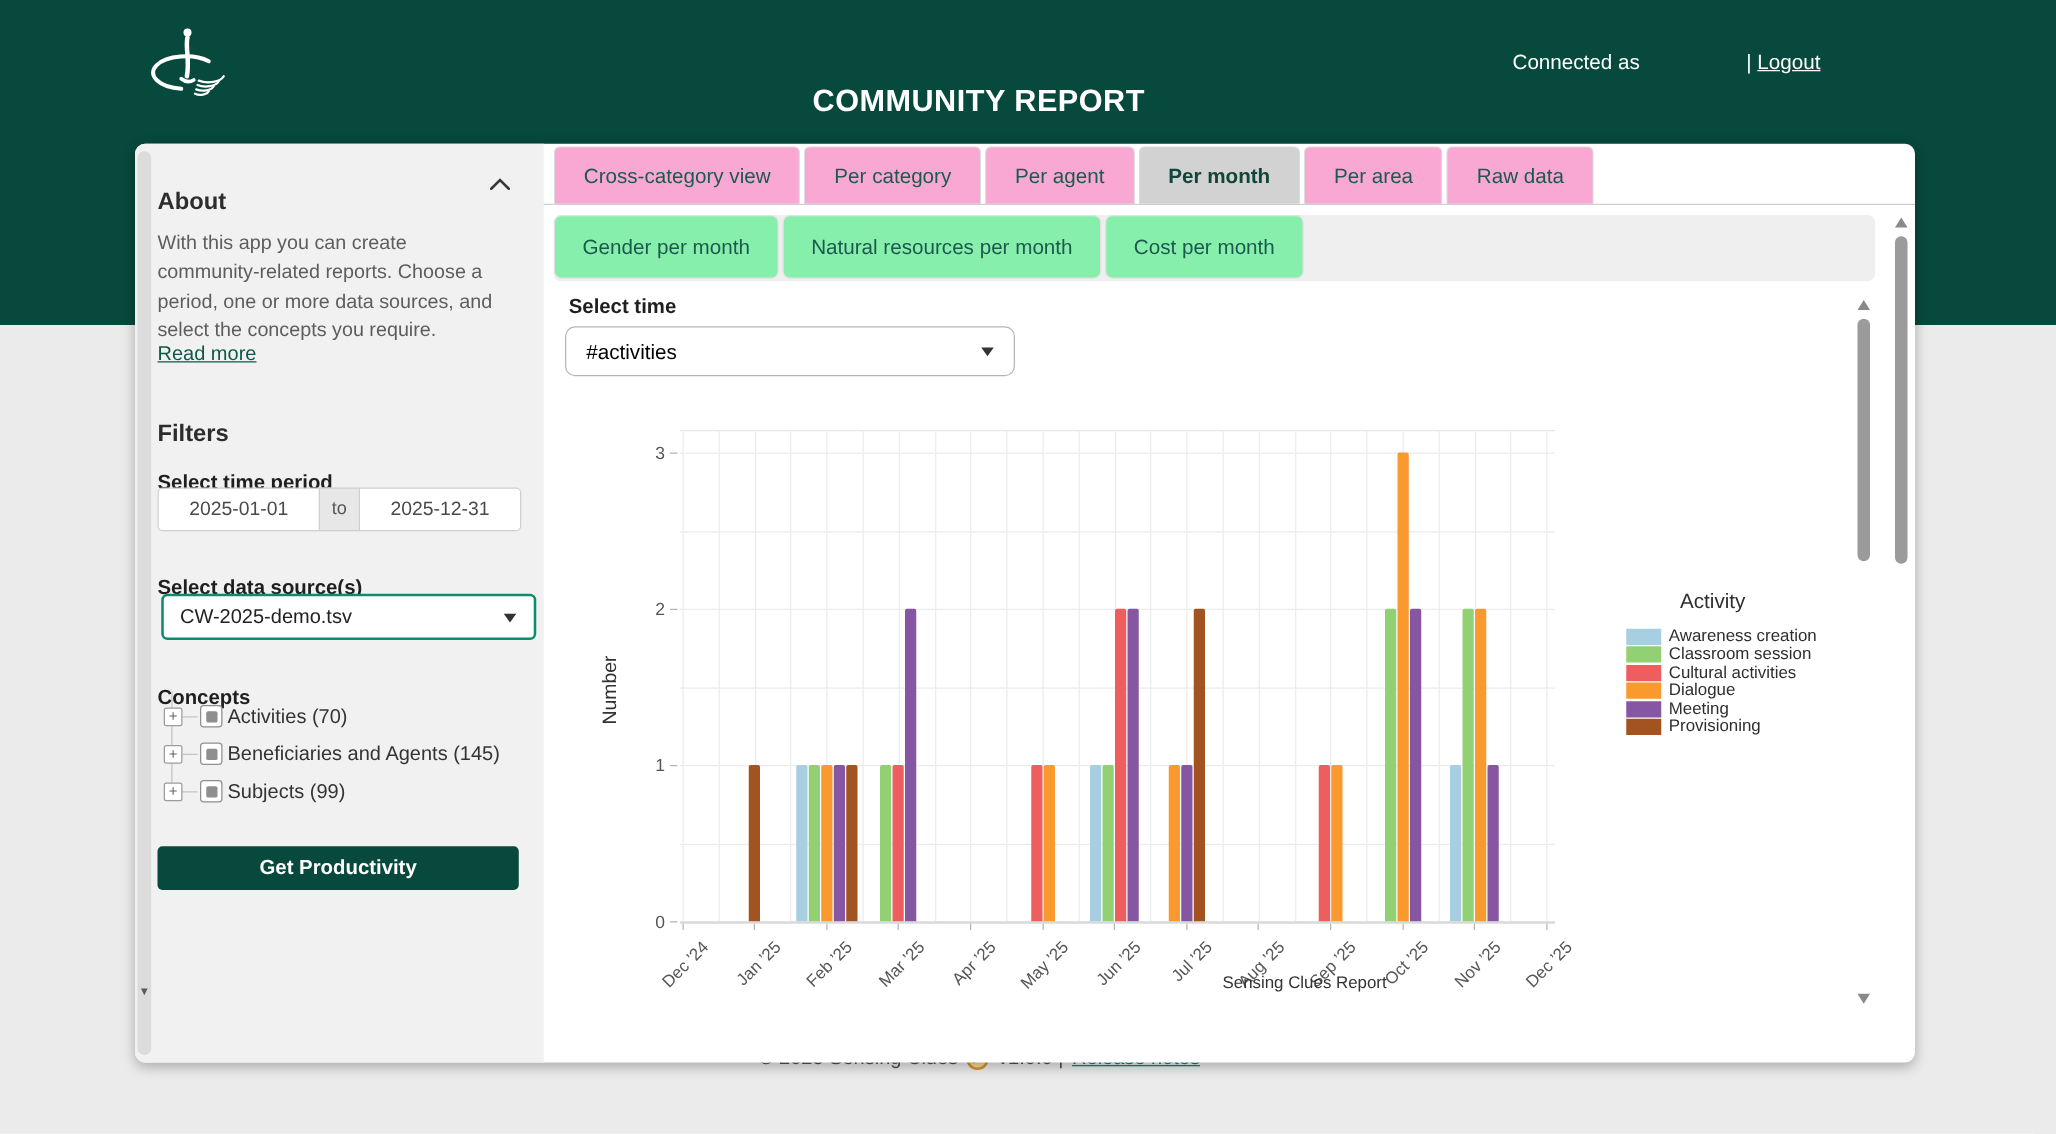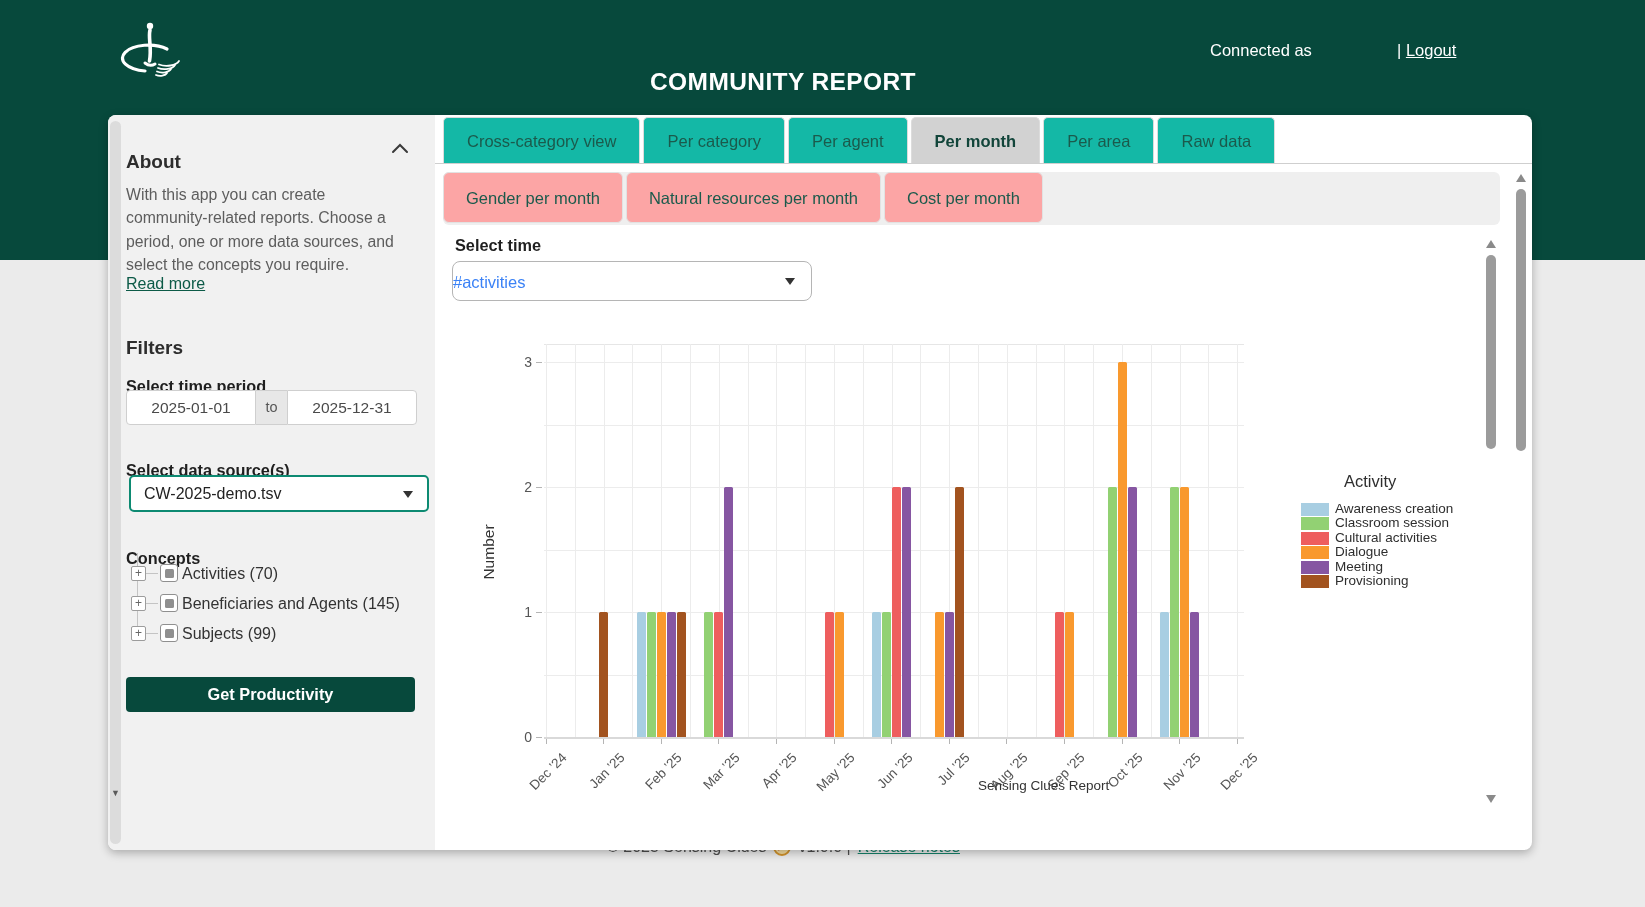"Cross-category view" .tab { background: #14b8a6 -> #f9a8d4 }
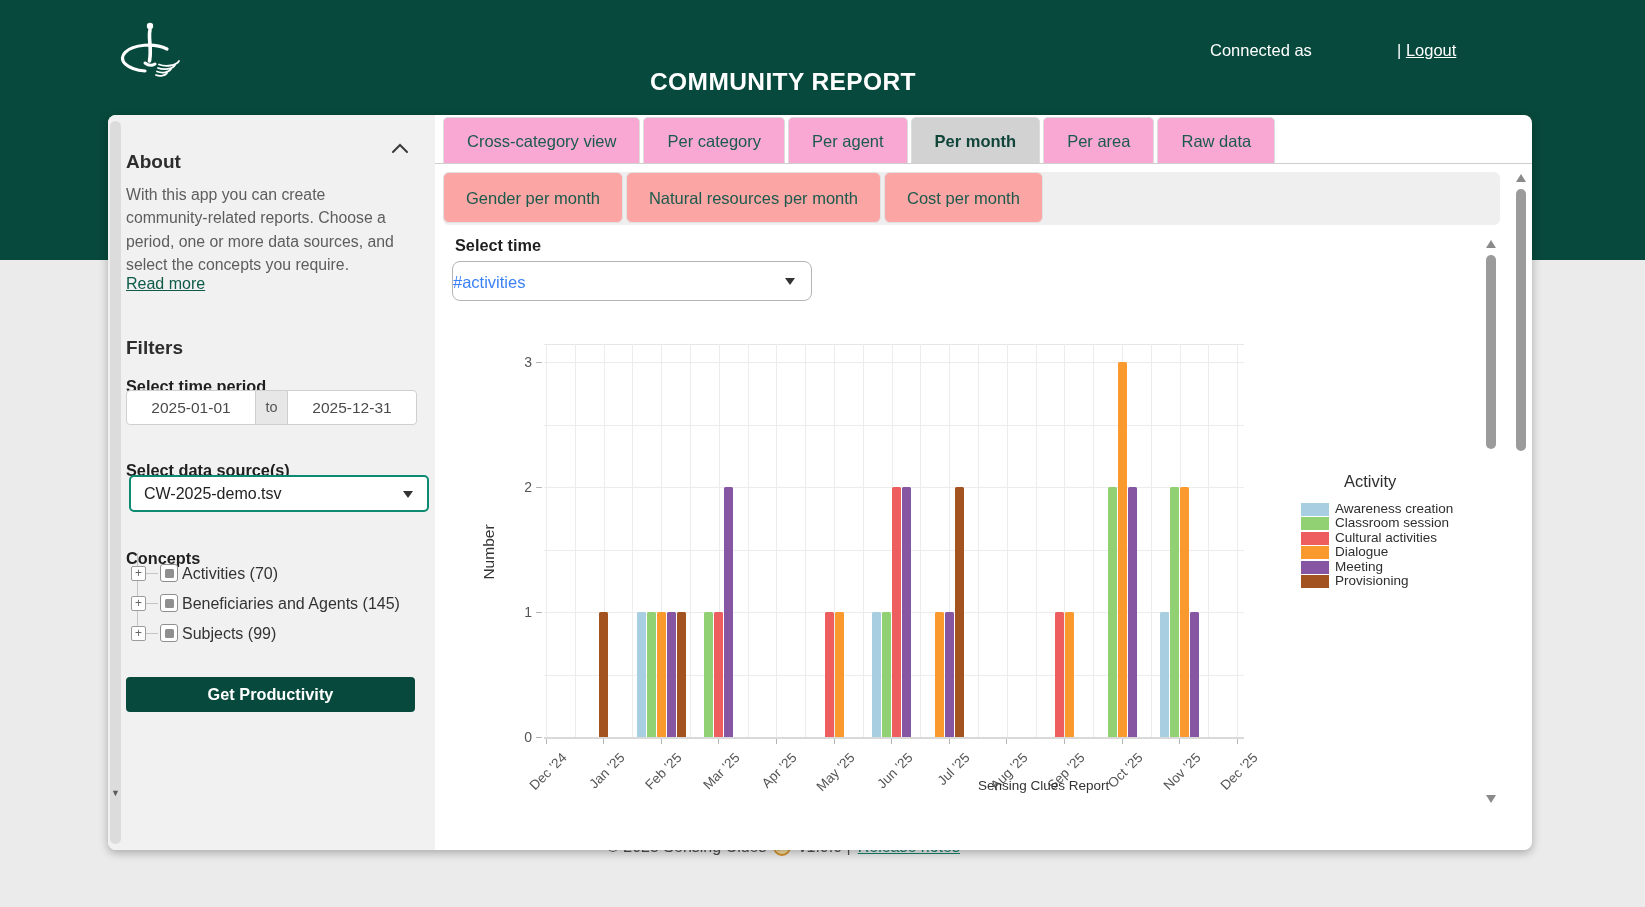"Gender per month" .subtab { background: #fca5a5 -> #86efac }
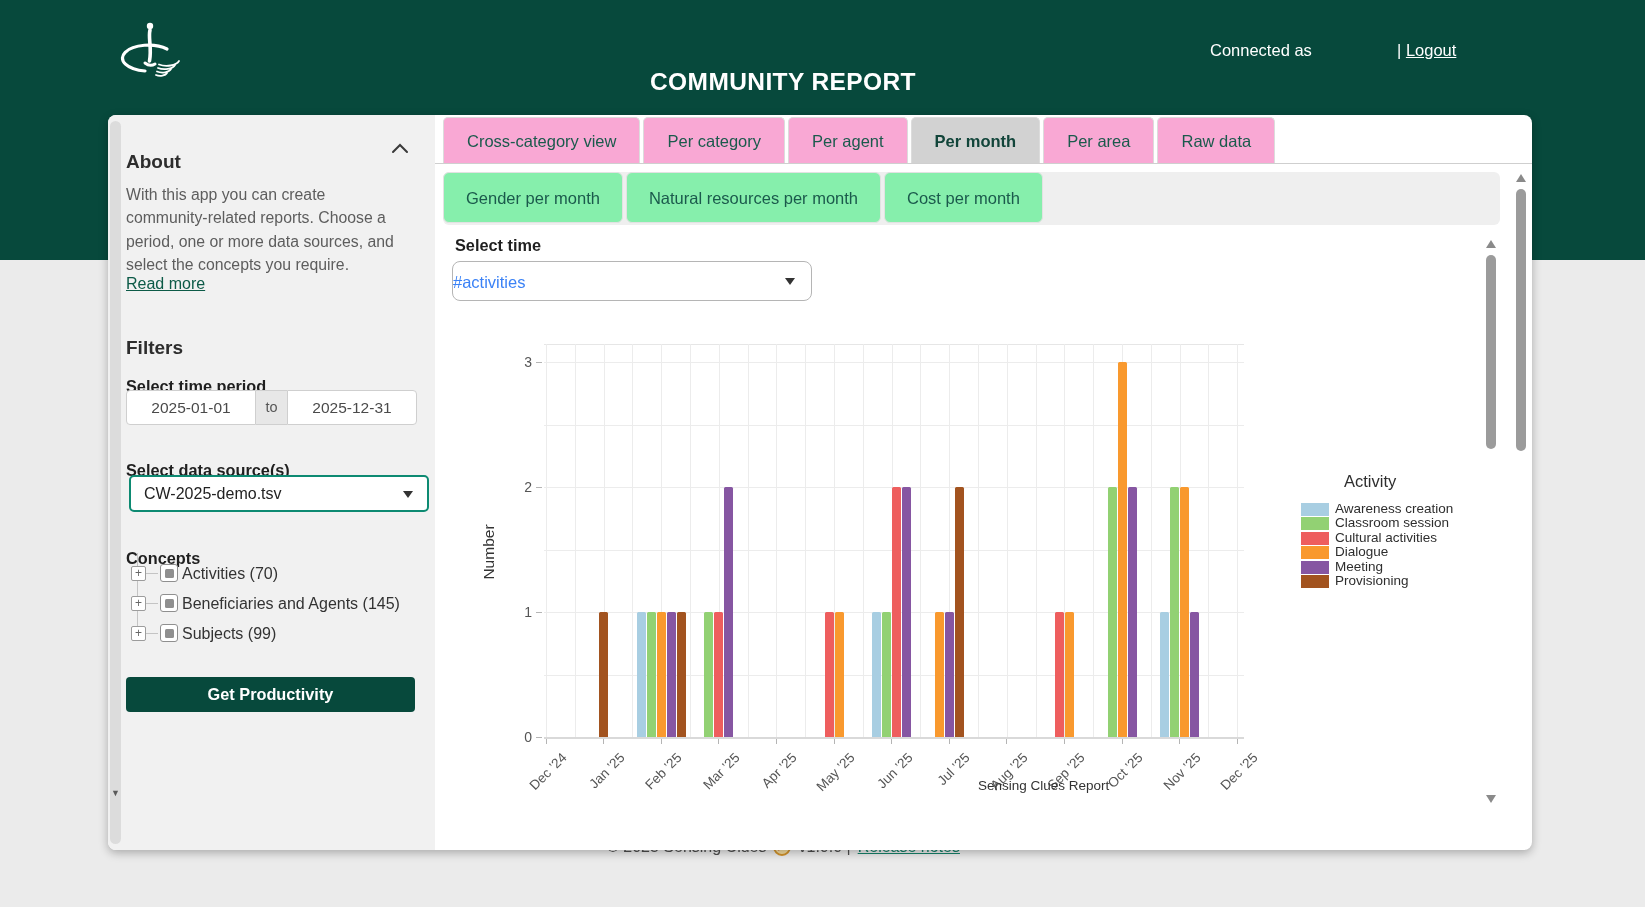"#activities" #type-select { color: #3b82f6 -> #000000; padding-left: none -> 16px }
